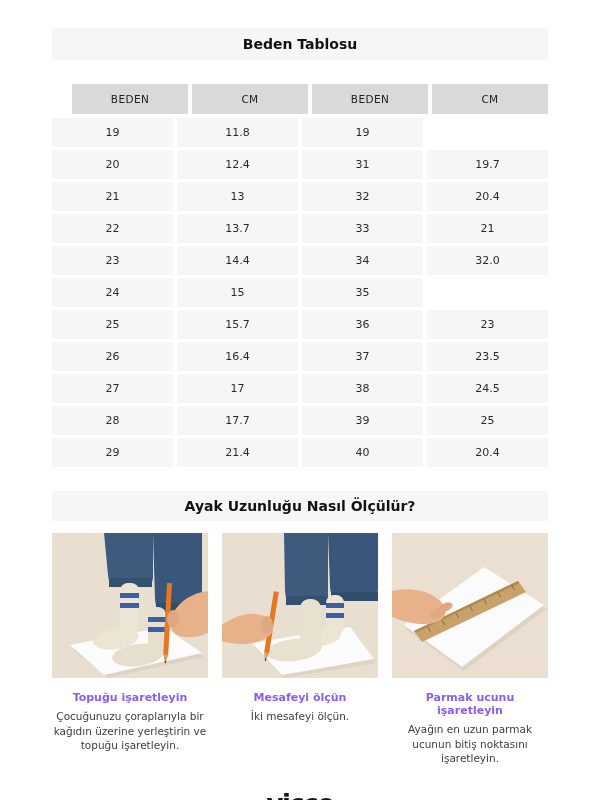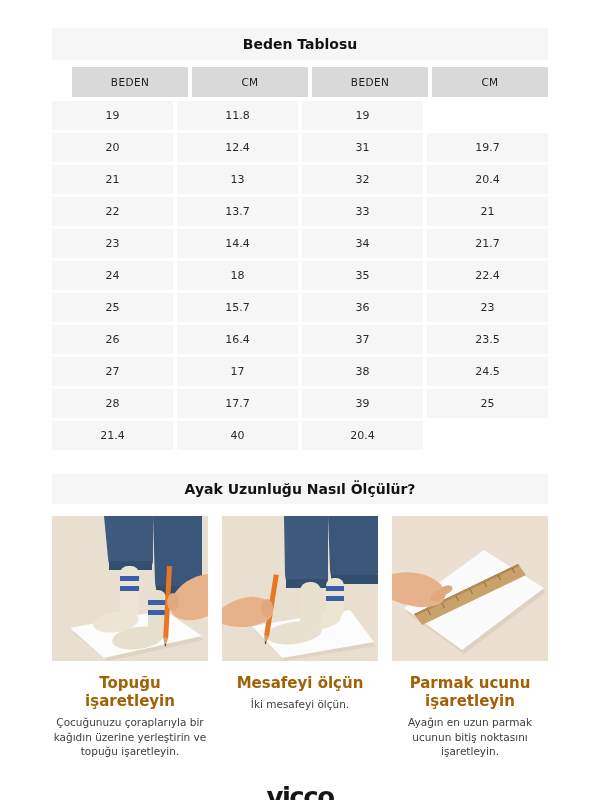"BEDEN" .thead { margin-top: 7px -> 24px }
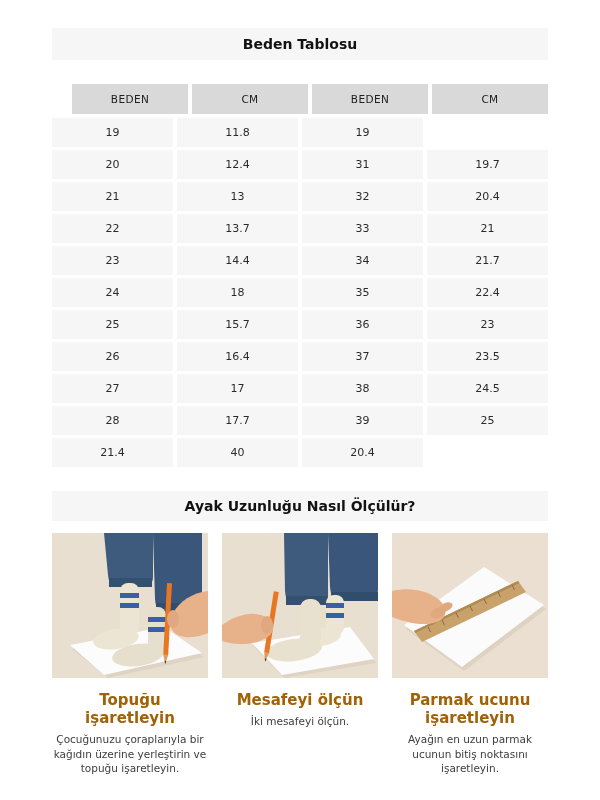"21.7" div.tcell { text: 21.7 -> 32.0 }
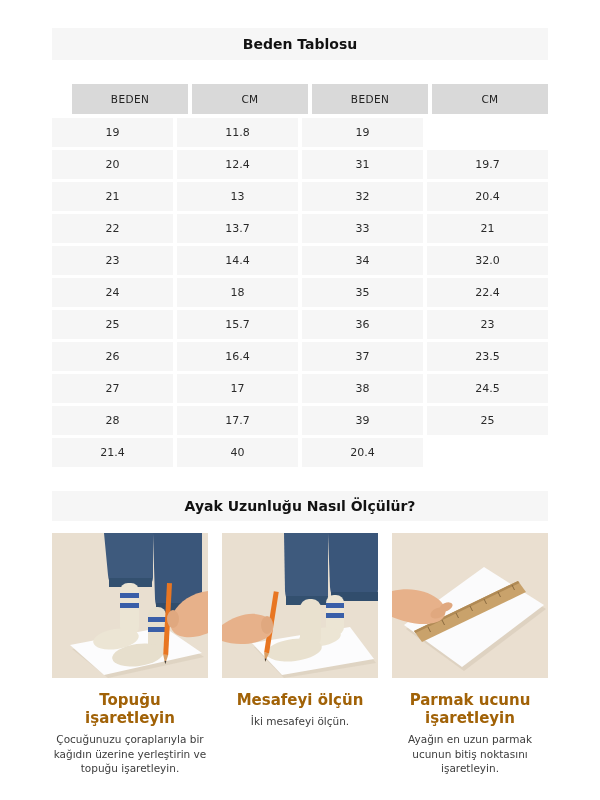"18" div.tcell { text: 18 -> 15 }
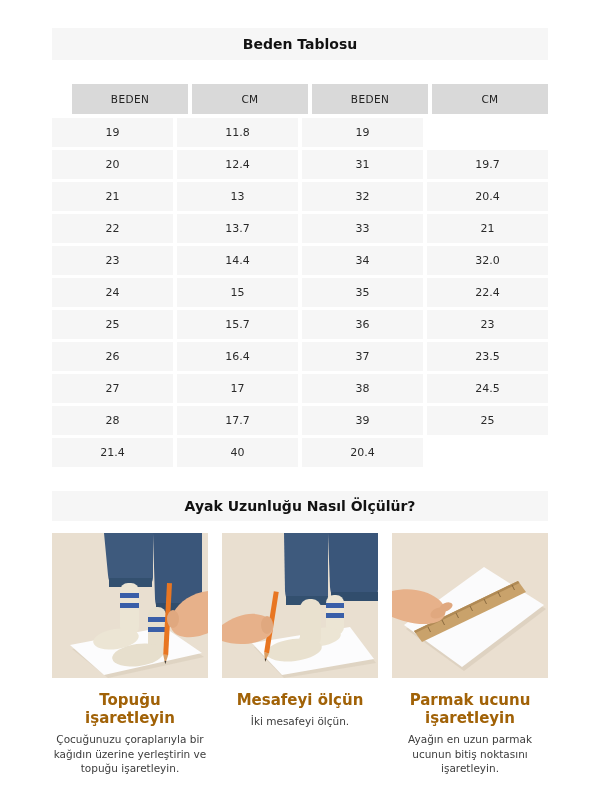"22.4" div.tcell { html: <div>22.4</div> -> none }
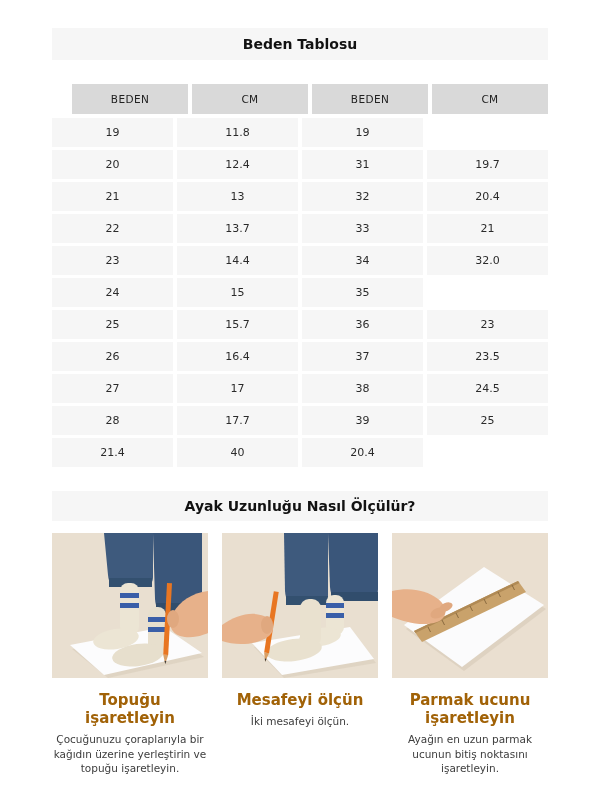"29" div.tcell { html: none -> <div>29</div> }
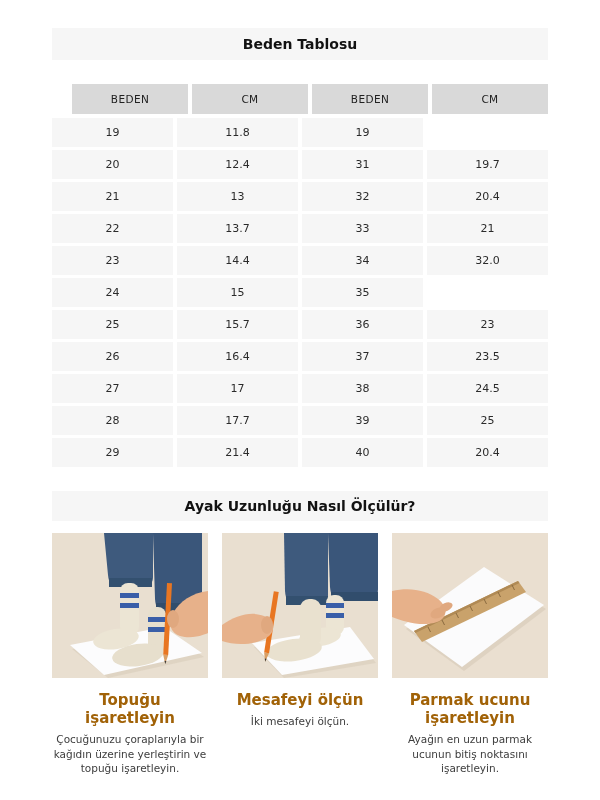"Topuğu işaretleyin" .cap-title { color: #a16207 -> #8b5cf6; font-size: 15px -> 11px }
